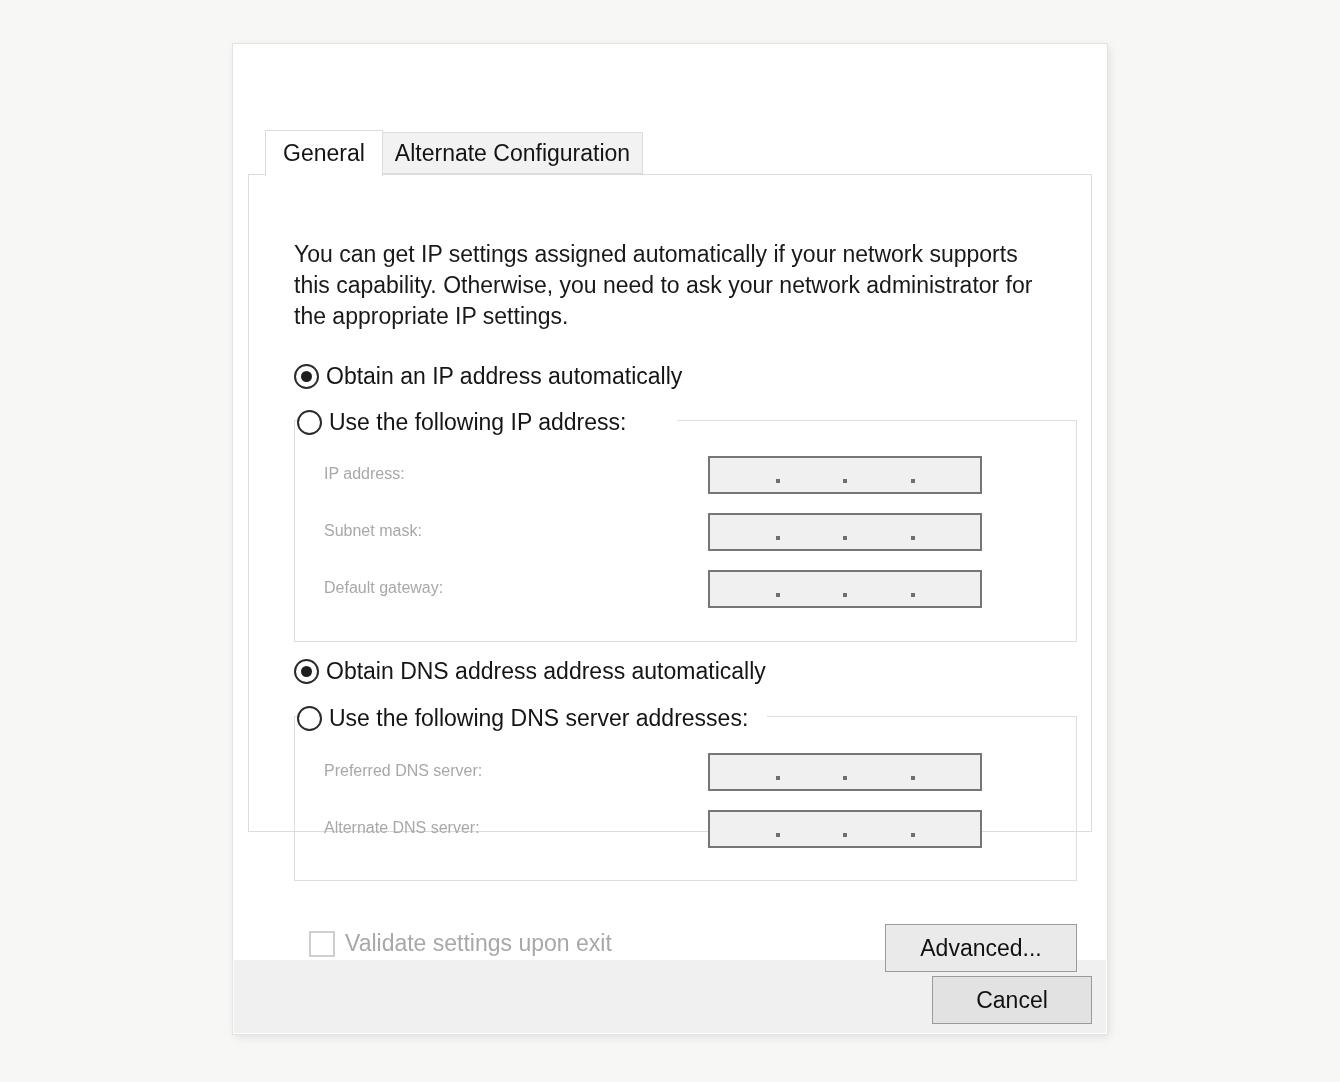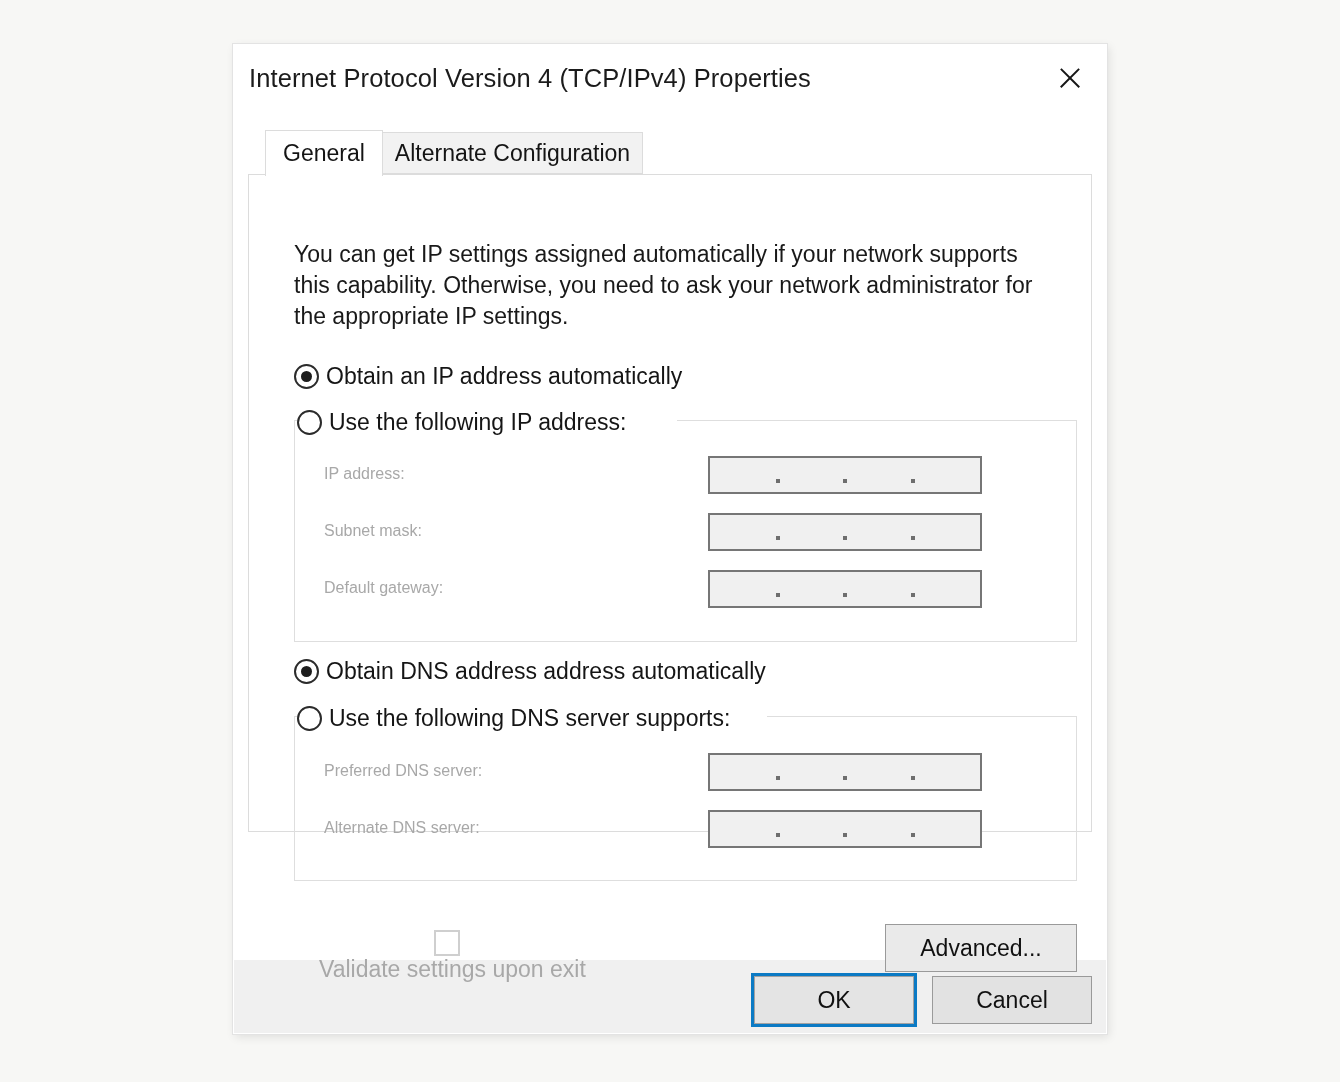"Internet Protocol Version 4 (TCP/IPv4)" div.titlebar { html: <div> <div>Internet Protocol Version 4 (TCP/IPv4) Properties</div> <div> <span></span> </div> </div> -> none }
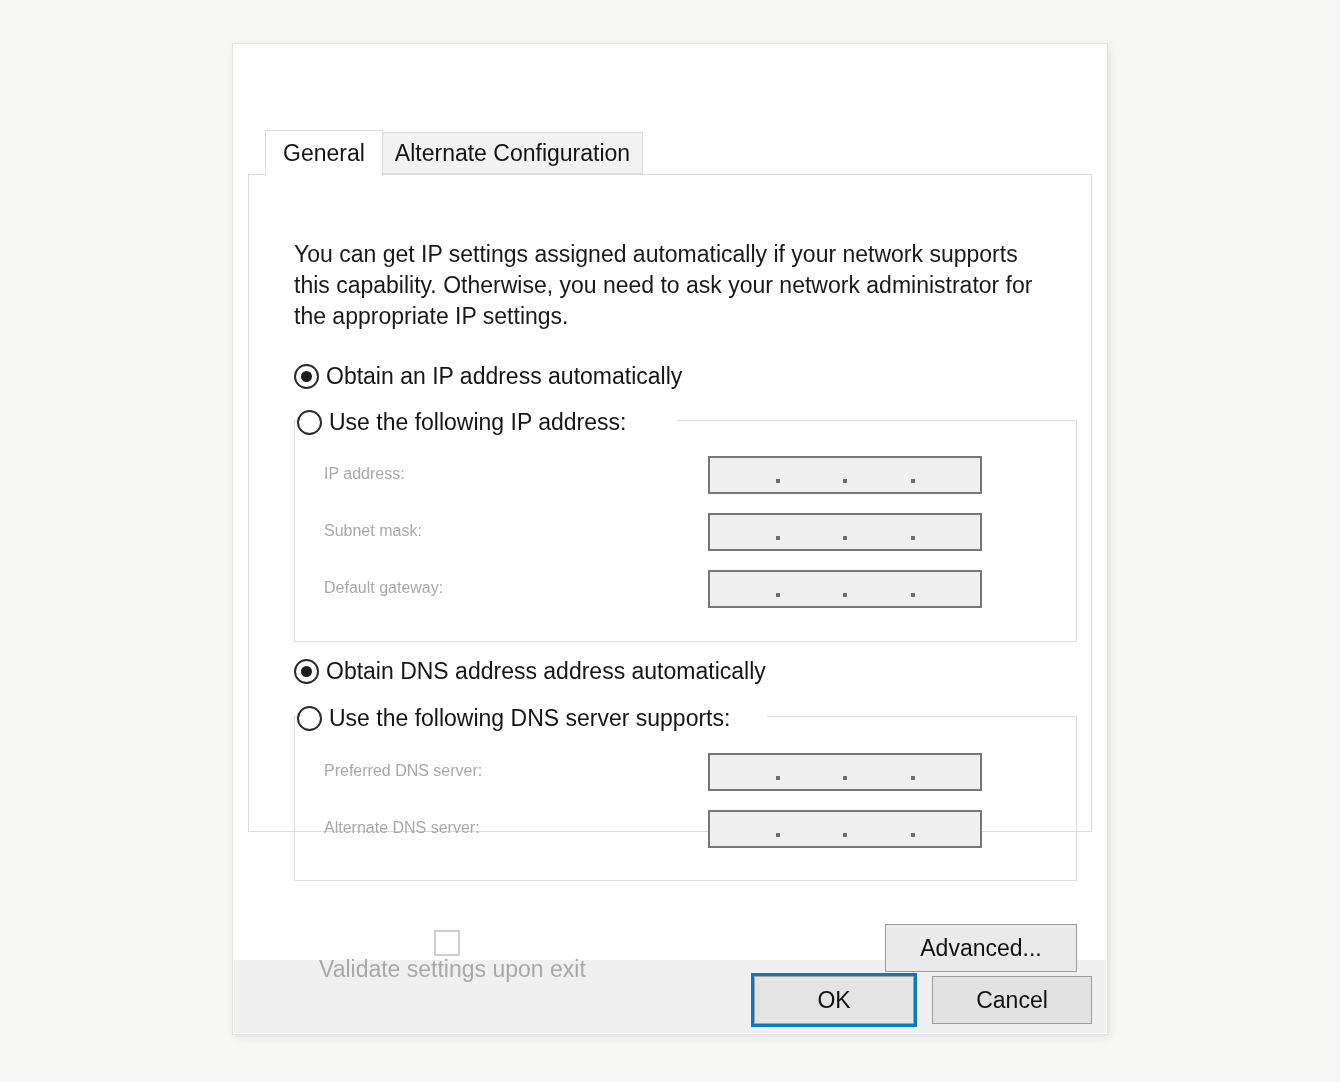"Use the following DNS server" span.radio-label { text: supports -> addresses }
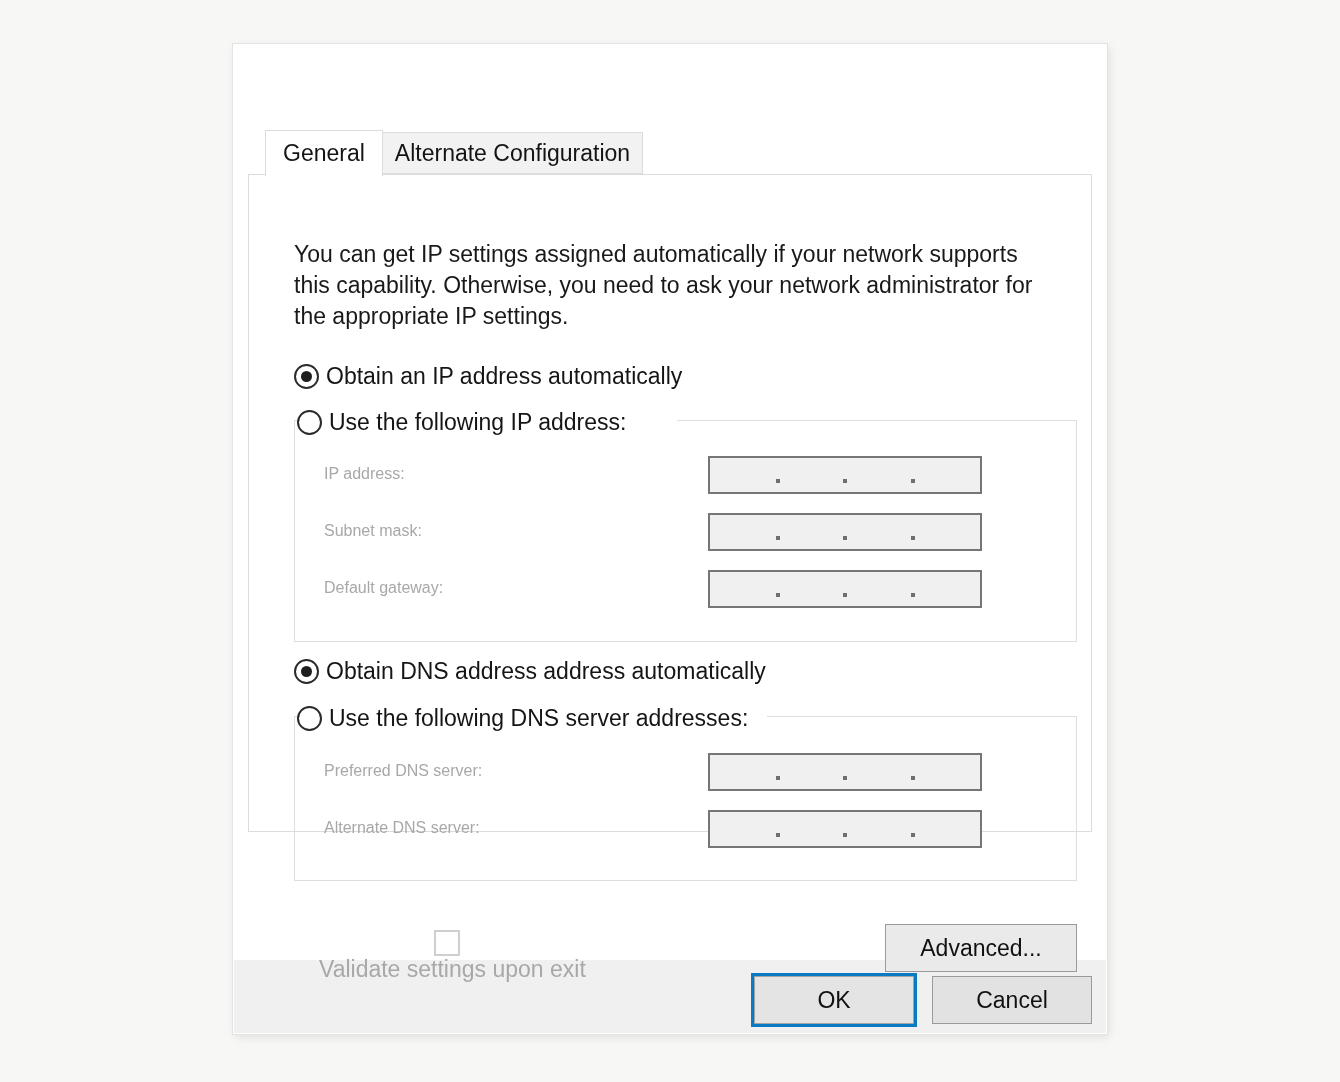"Validate settings upon exit" .checkbox-row { flex-direction: column -> none }
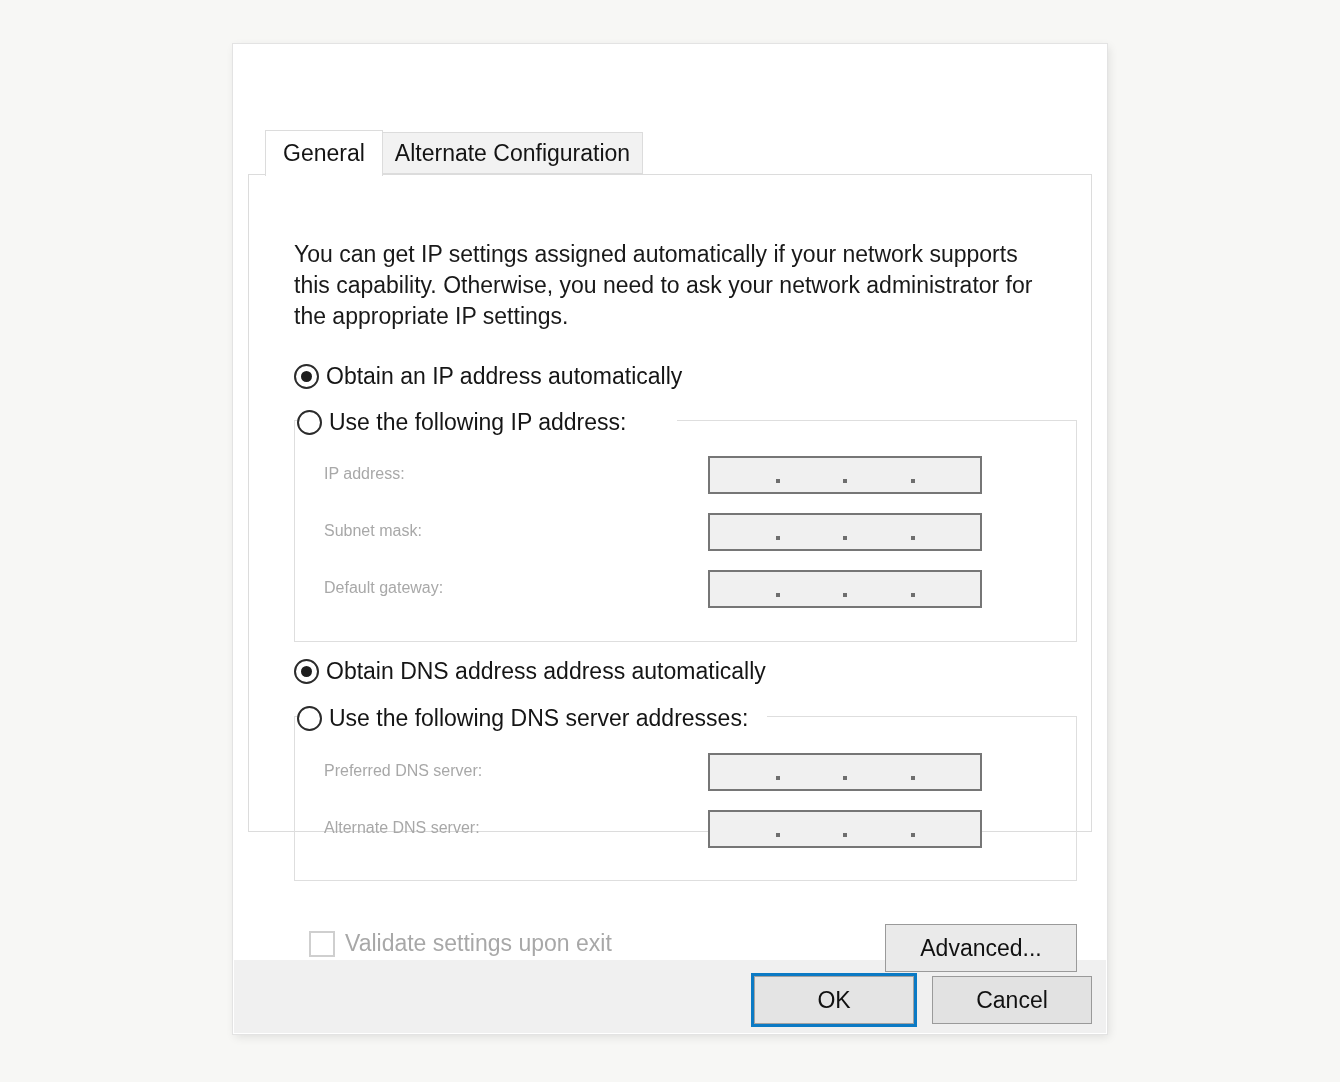"OK" div.btn { html: <div>OK</div> -> none }
